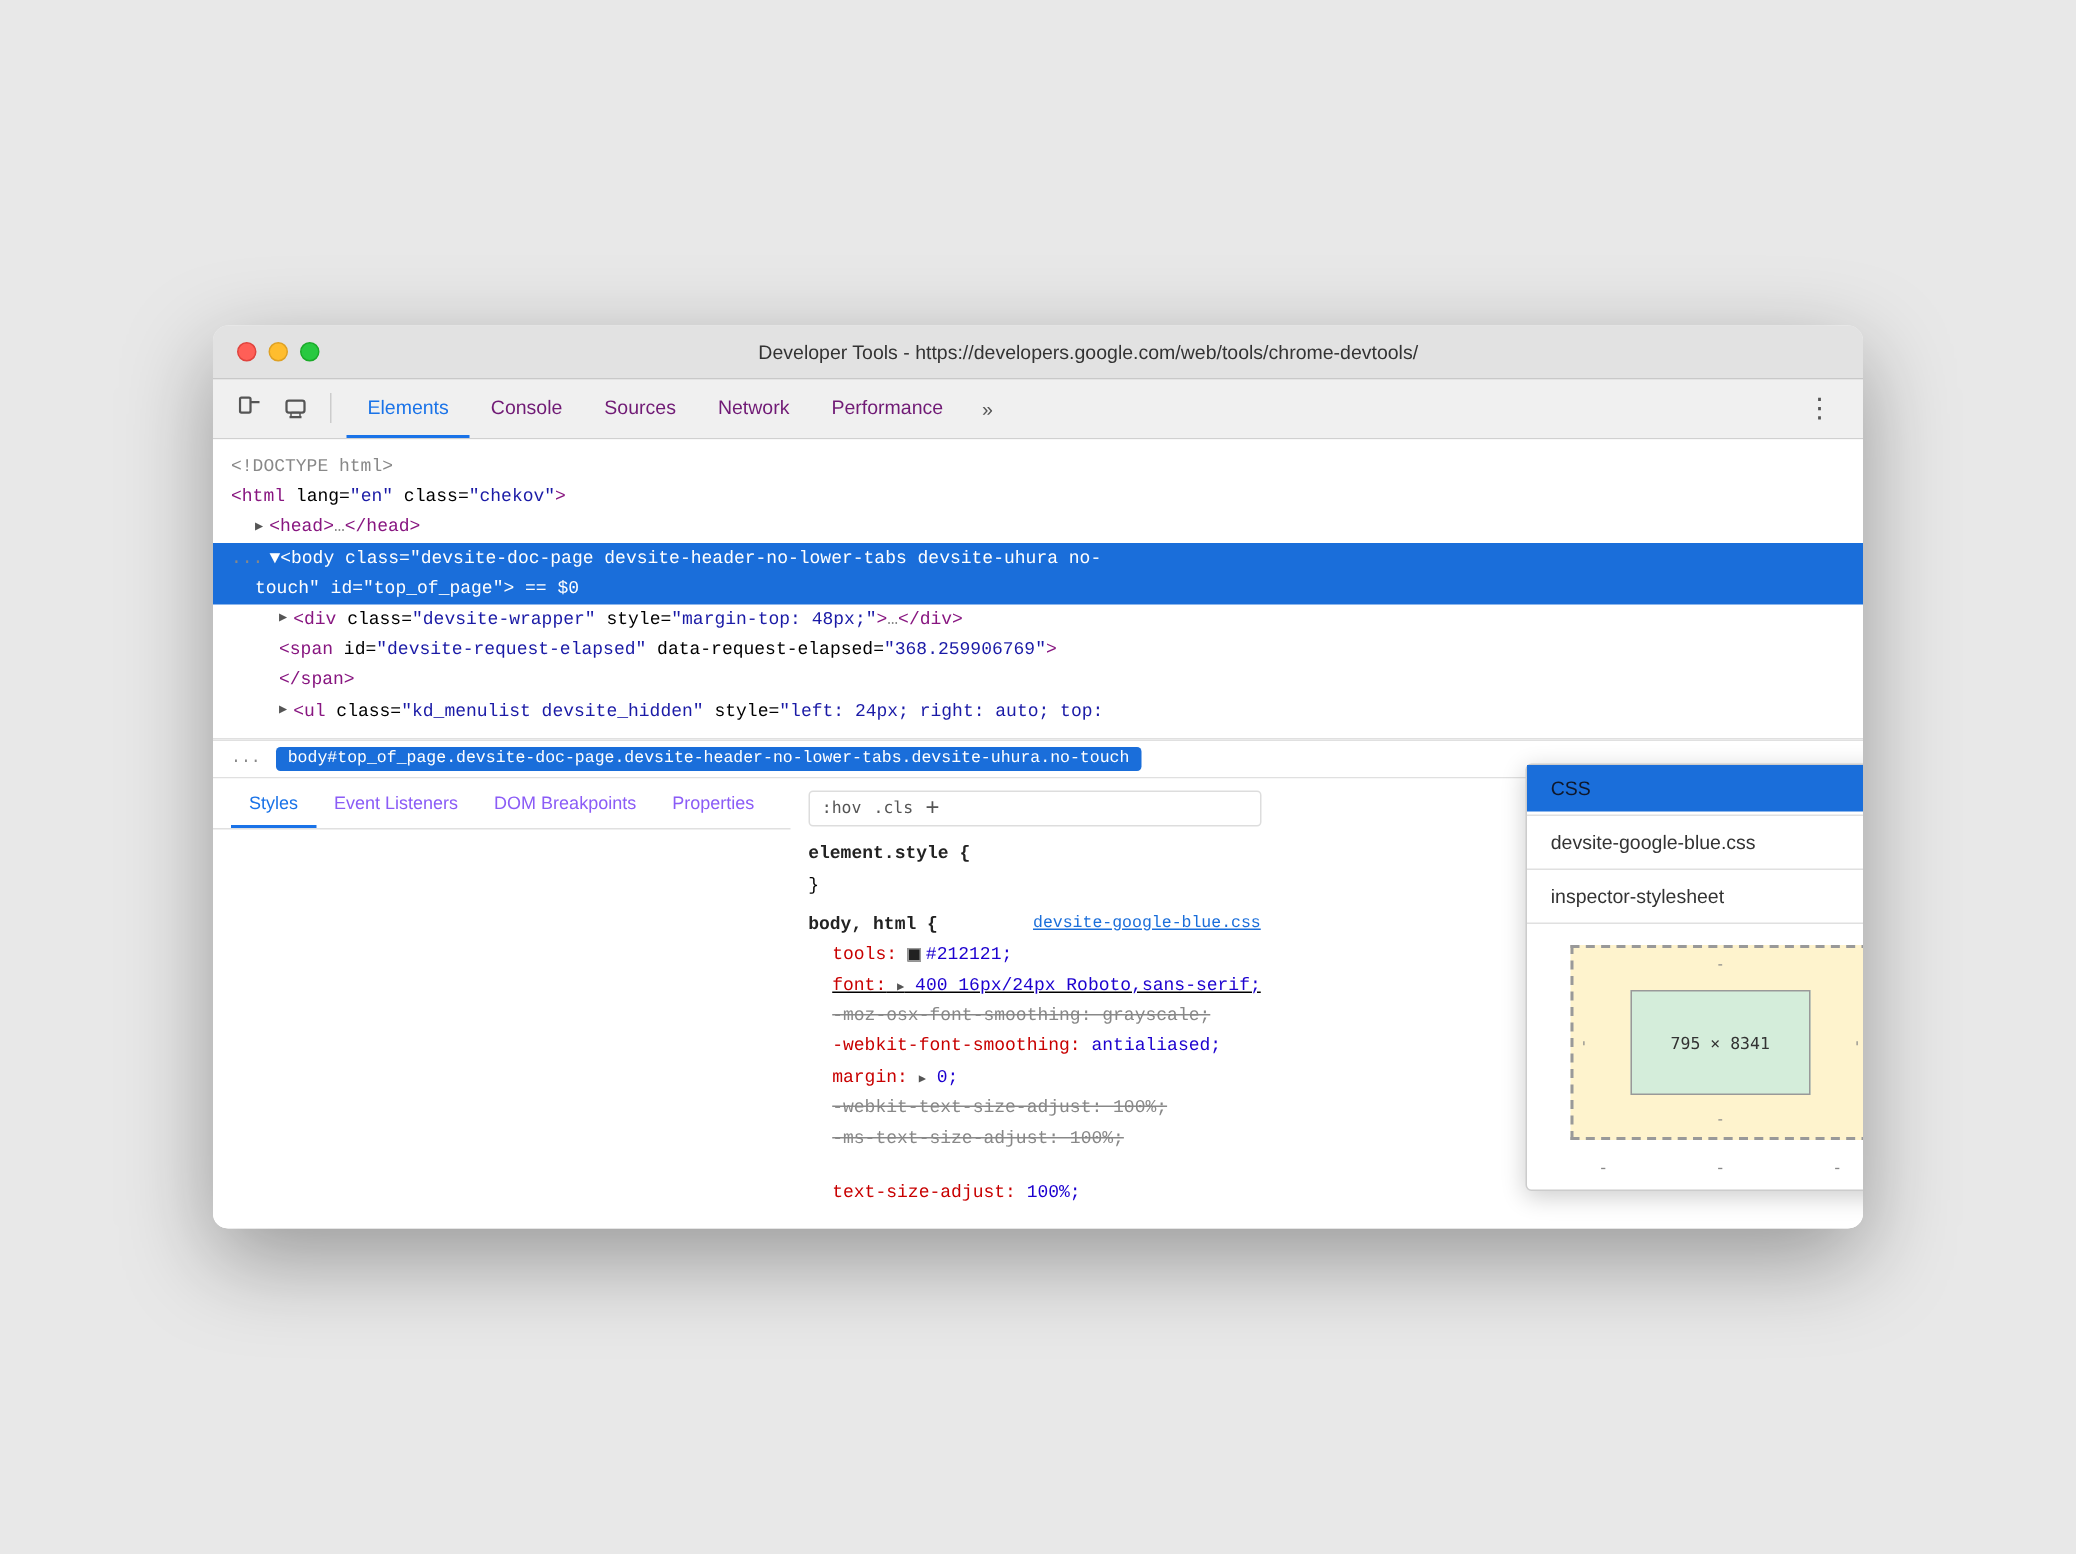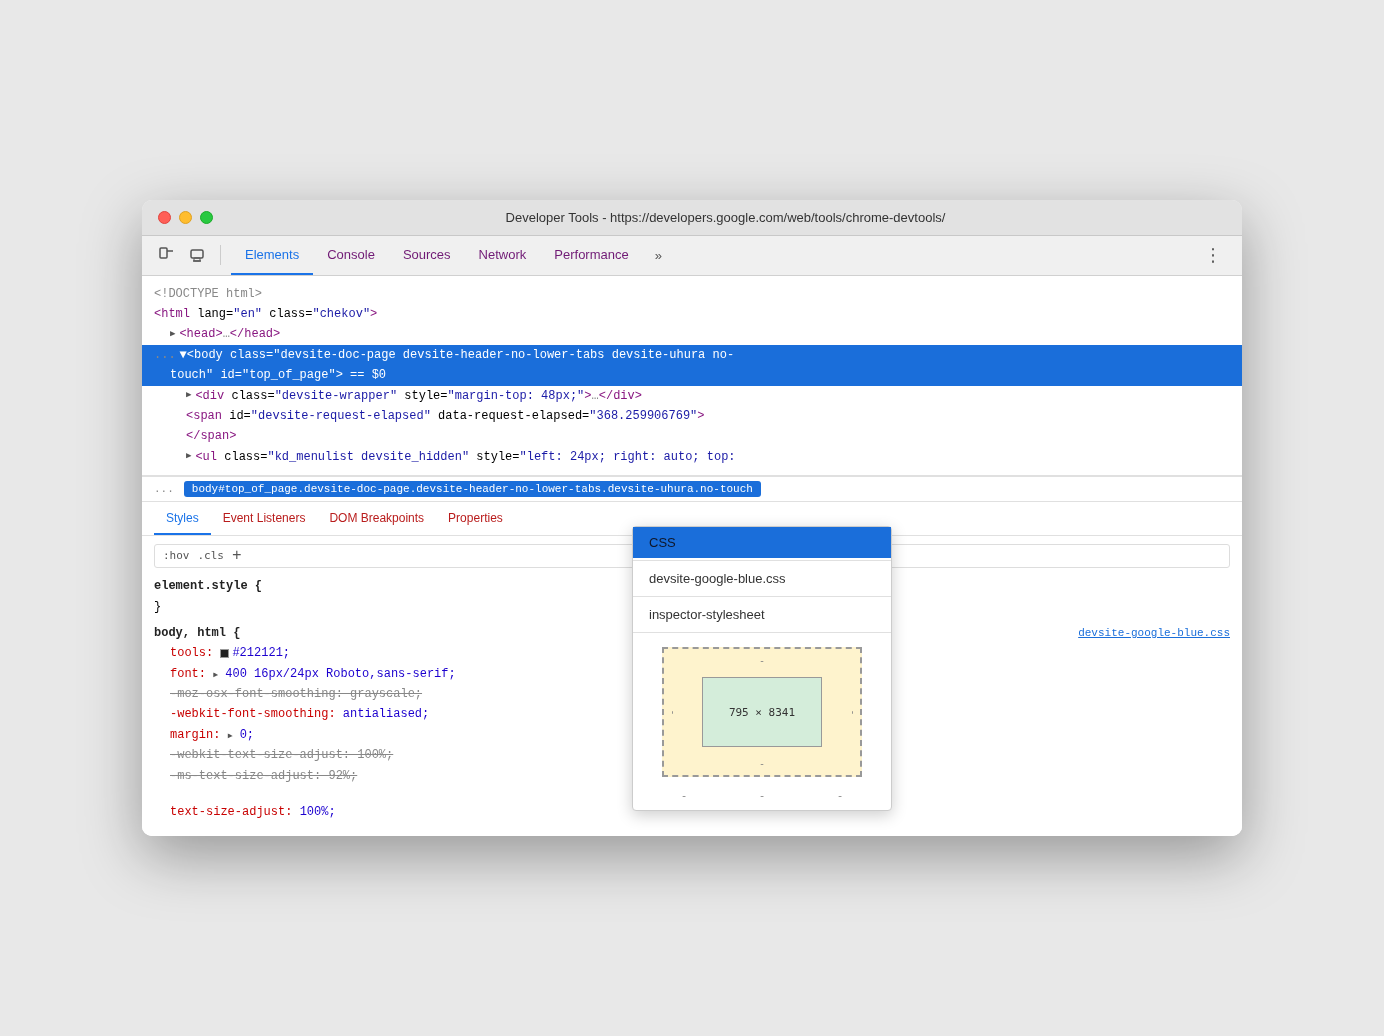"Styles" .lower-panel { flex-direction: column -> row }
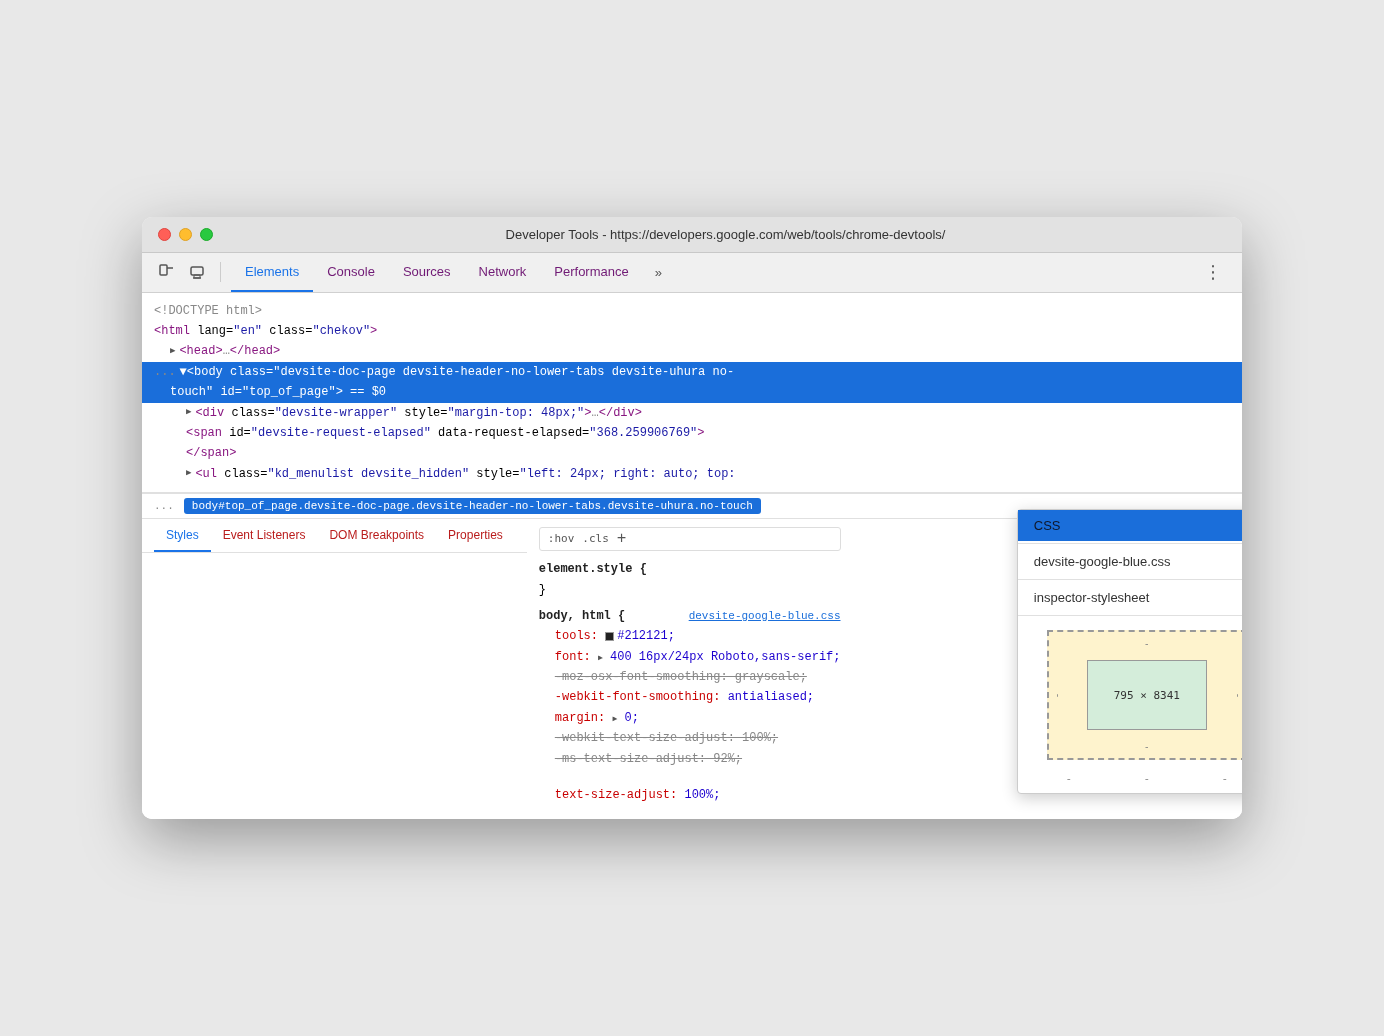"Event Listeners" .panel-tab { color: #b91c1c -> #8b5cf6 }
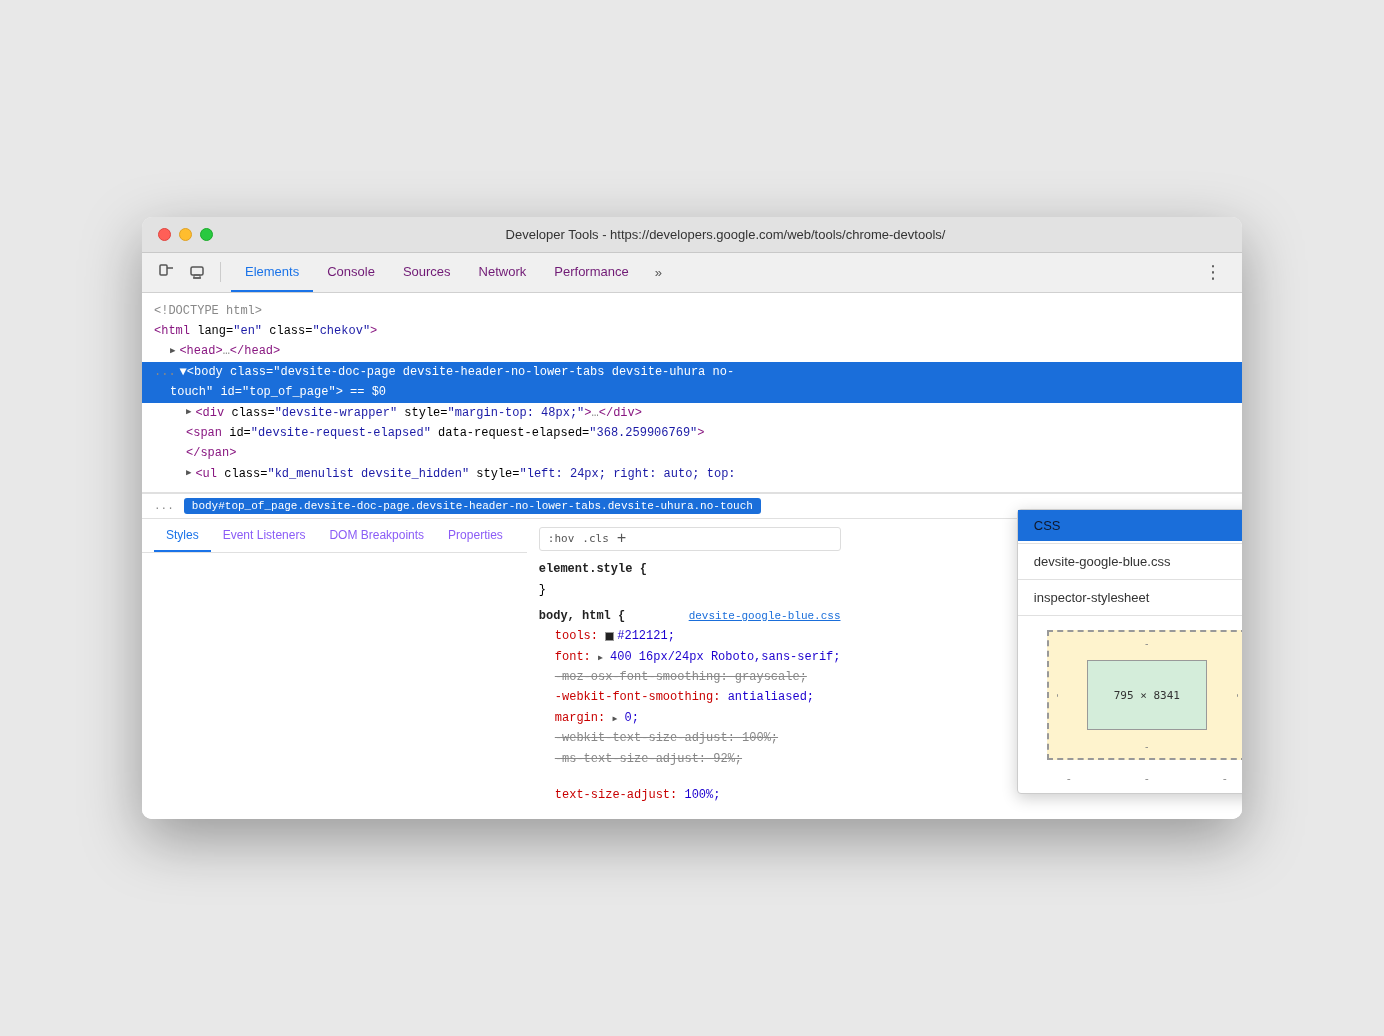"font:" div.style-line { text-decoration: none -> underline }
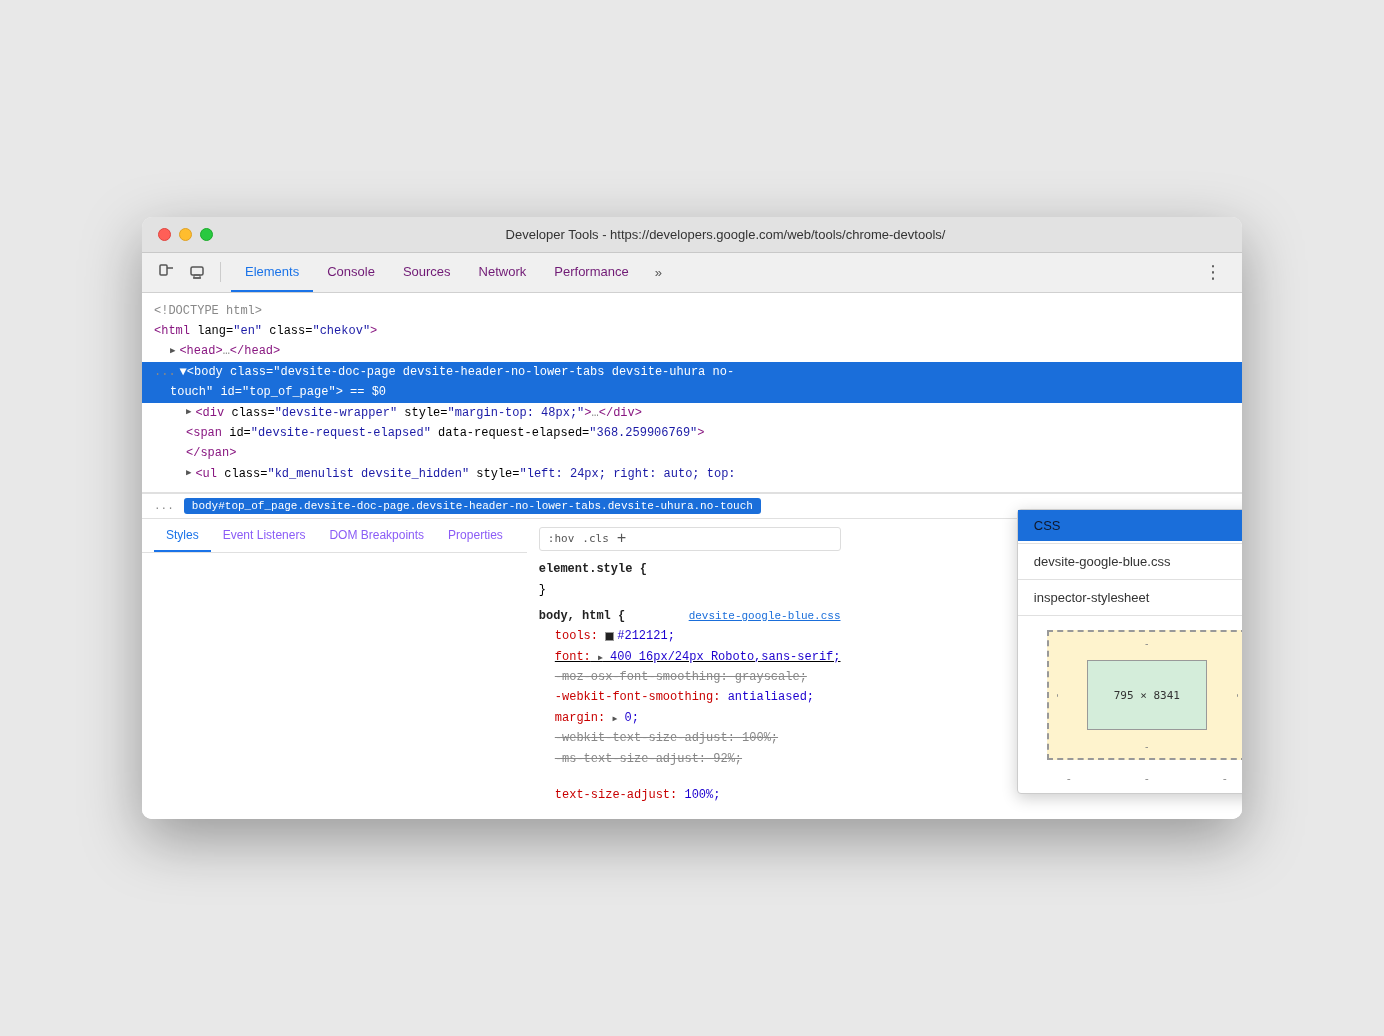"-ms-text-size-adjust: 92%;" span.strikethrough { text: 92% -> 100% }
